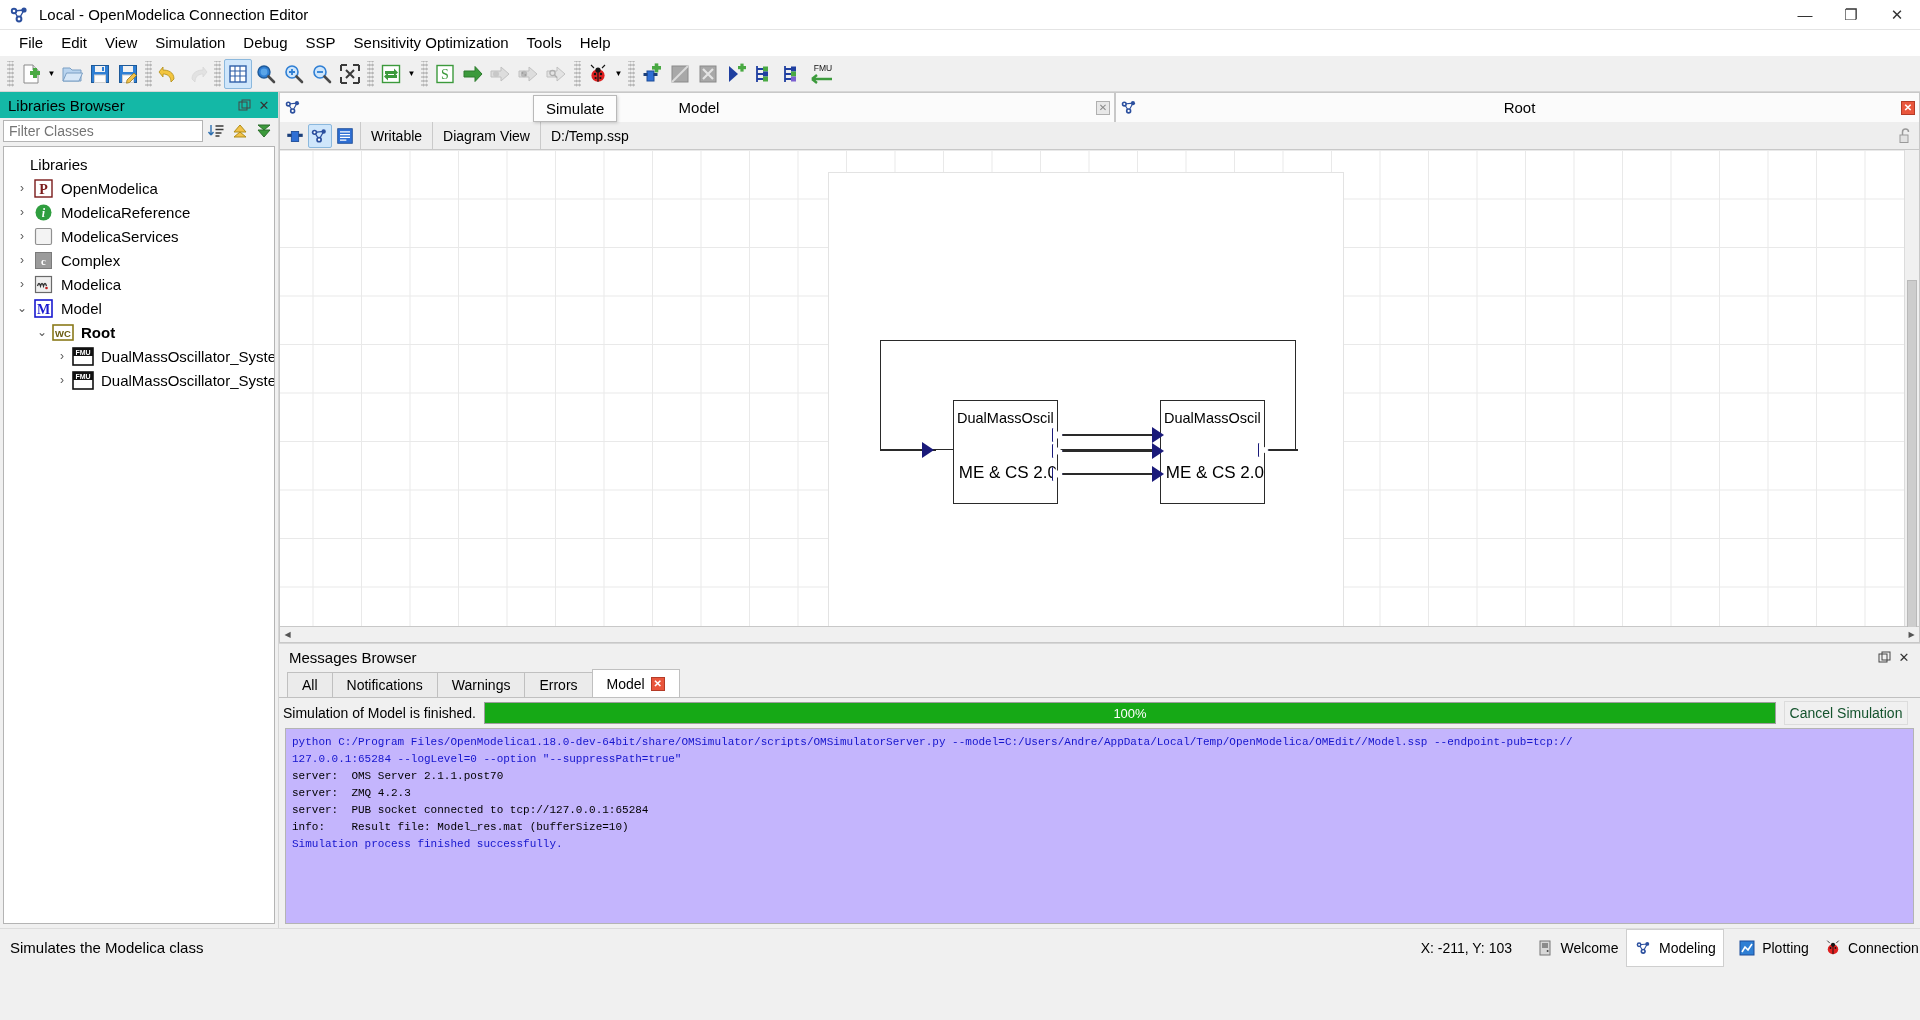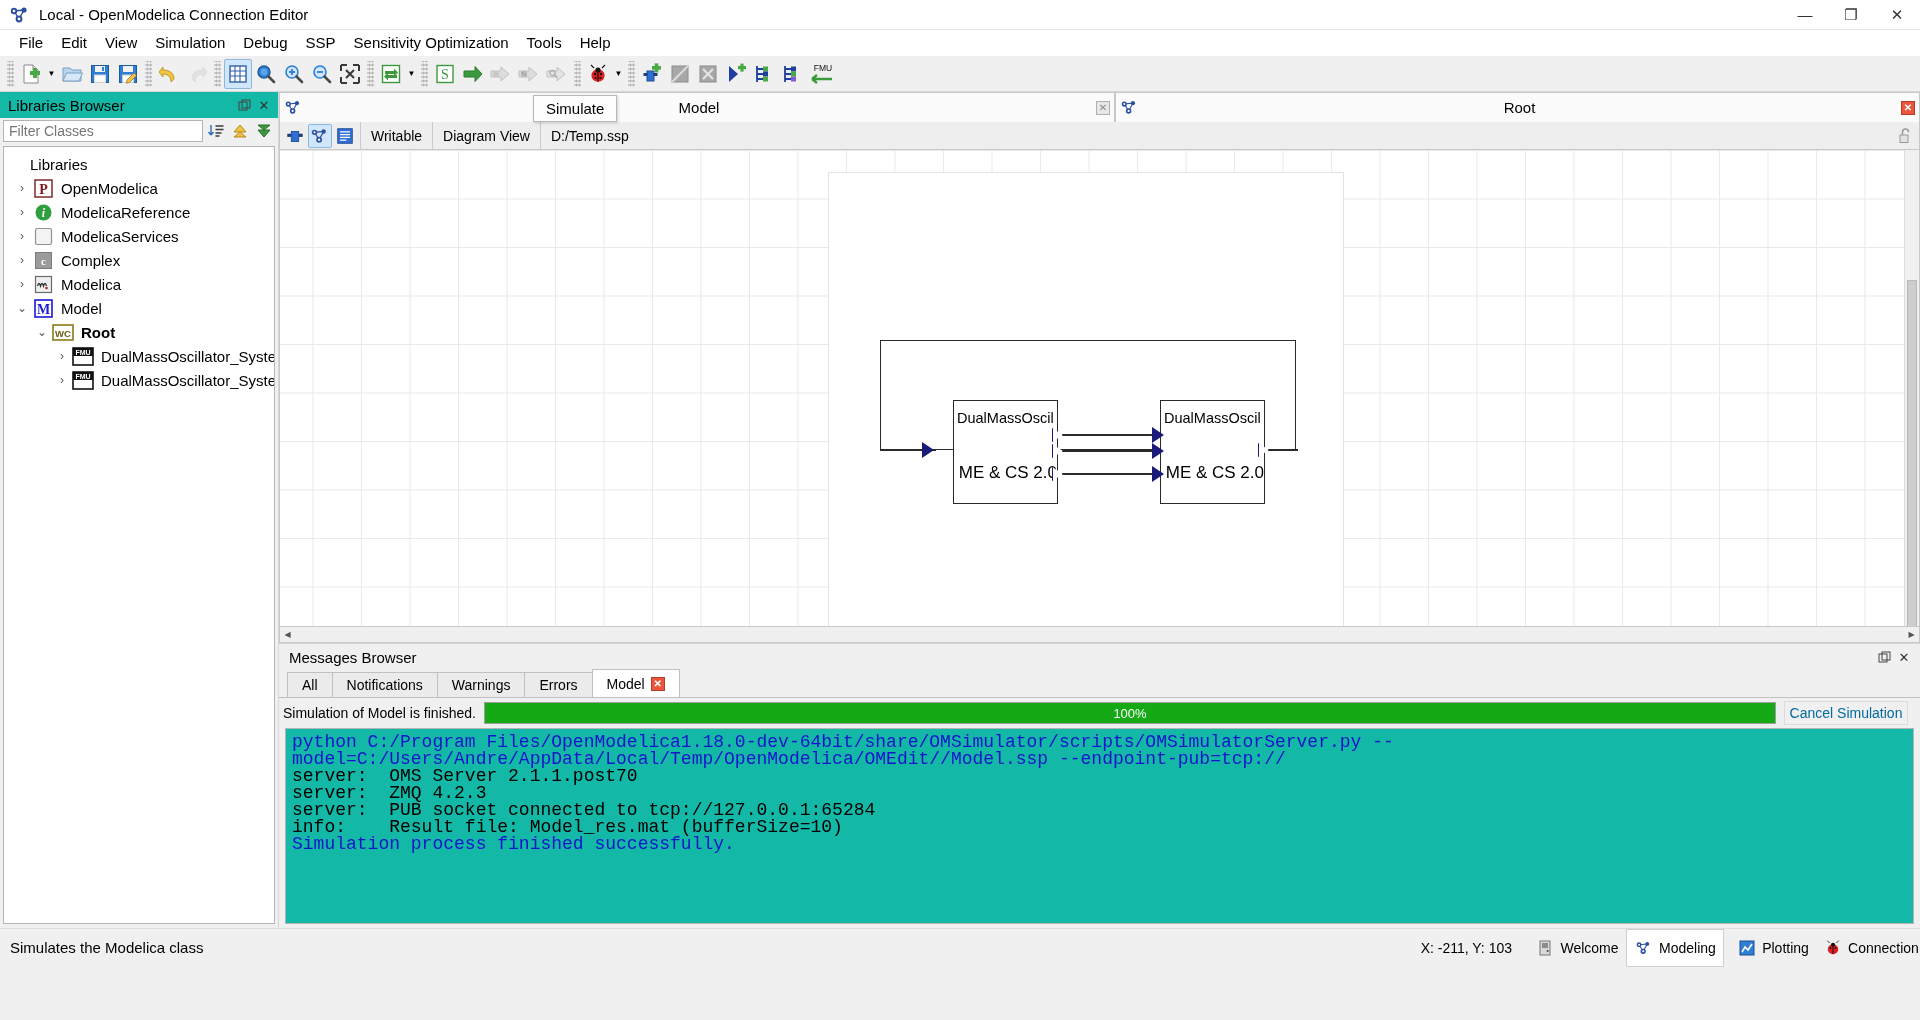"Cancel Simulation" .cancel-btn { color: #0369a1 -> #14532d }
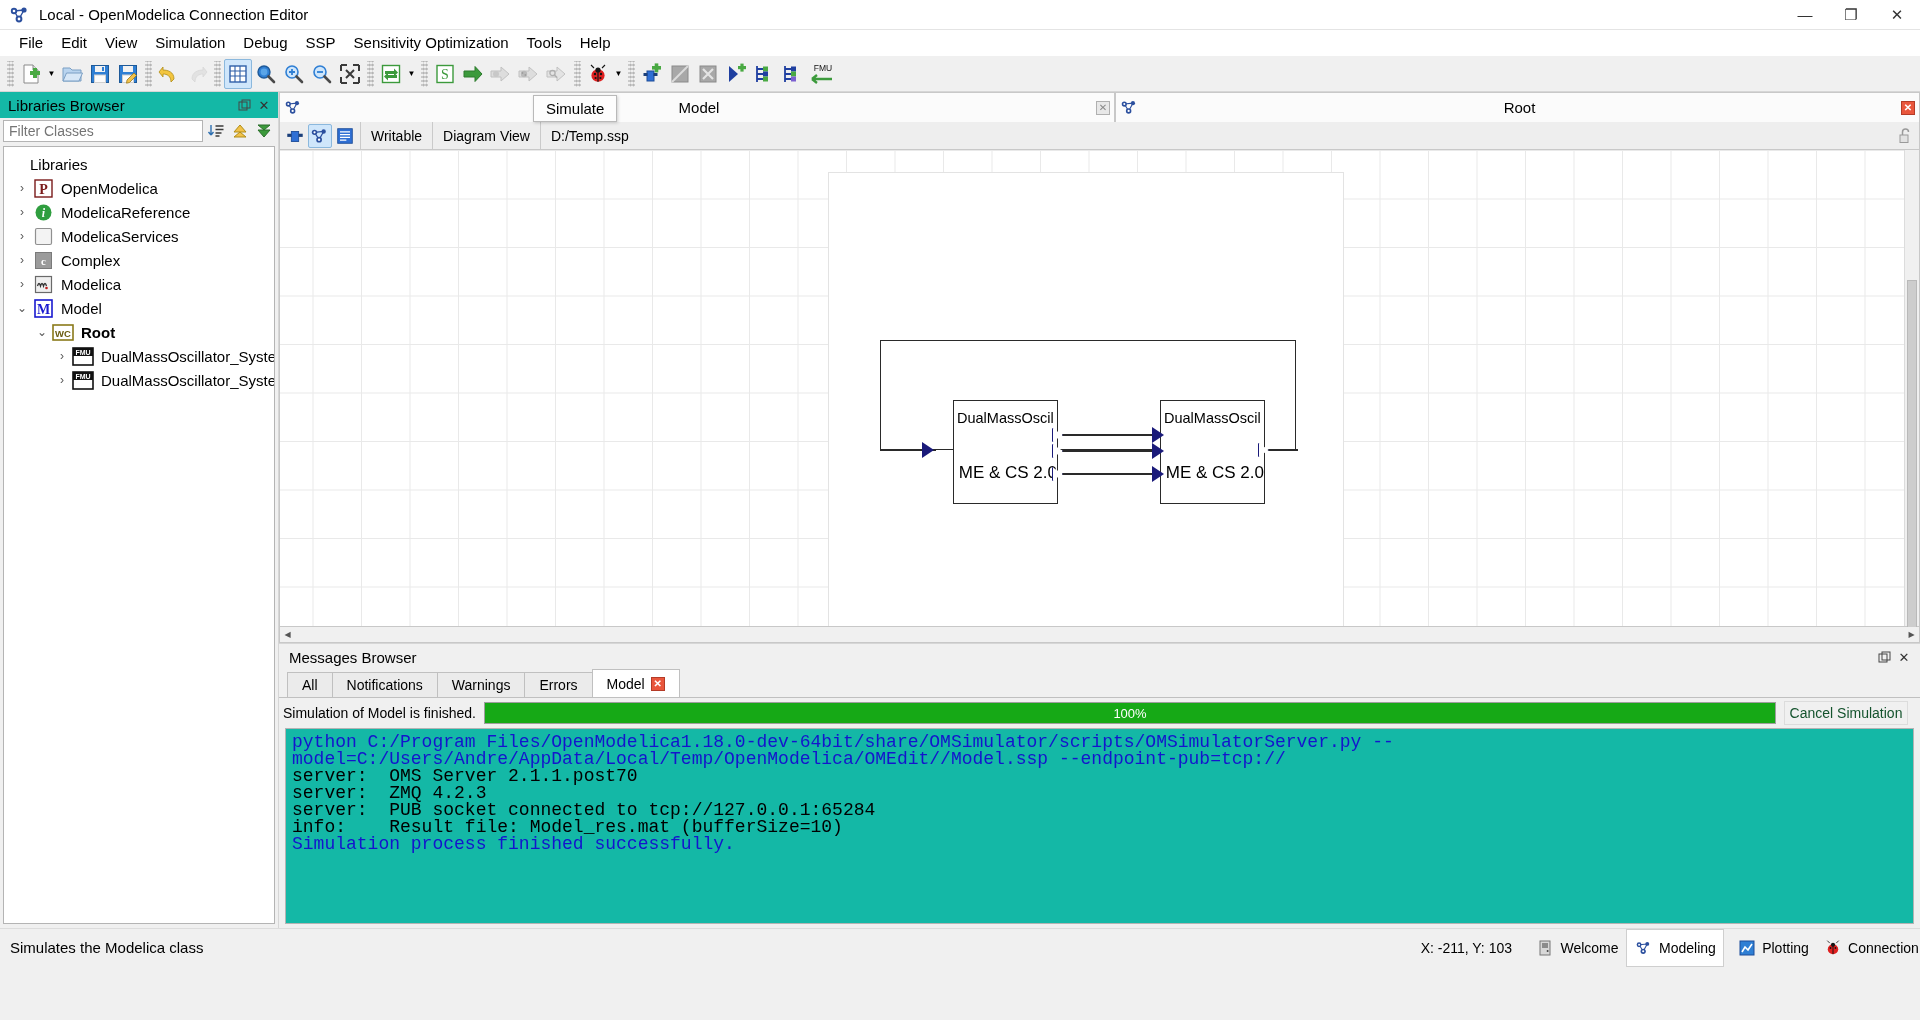"python C:/Program" .logbox { background: #14b8a6 -> #c4b5fd; font-size: 18px -> 11px }
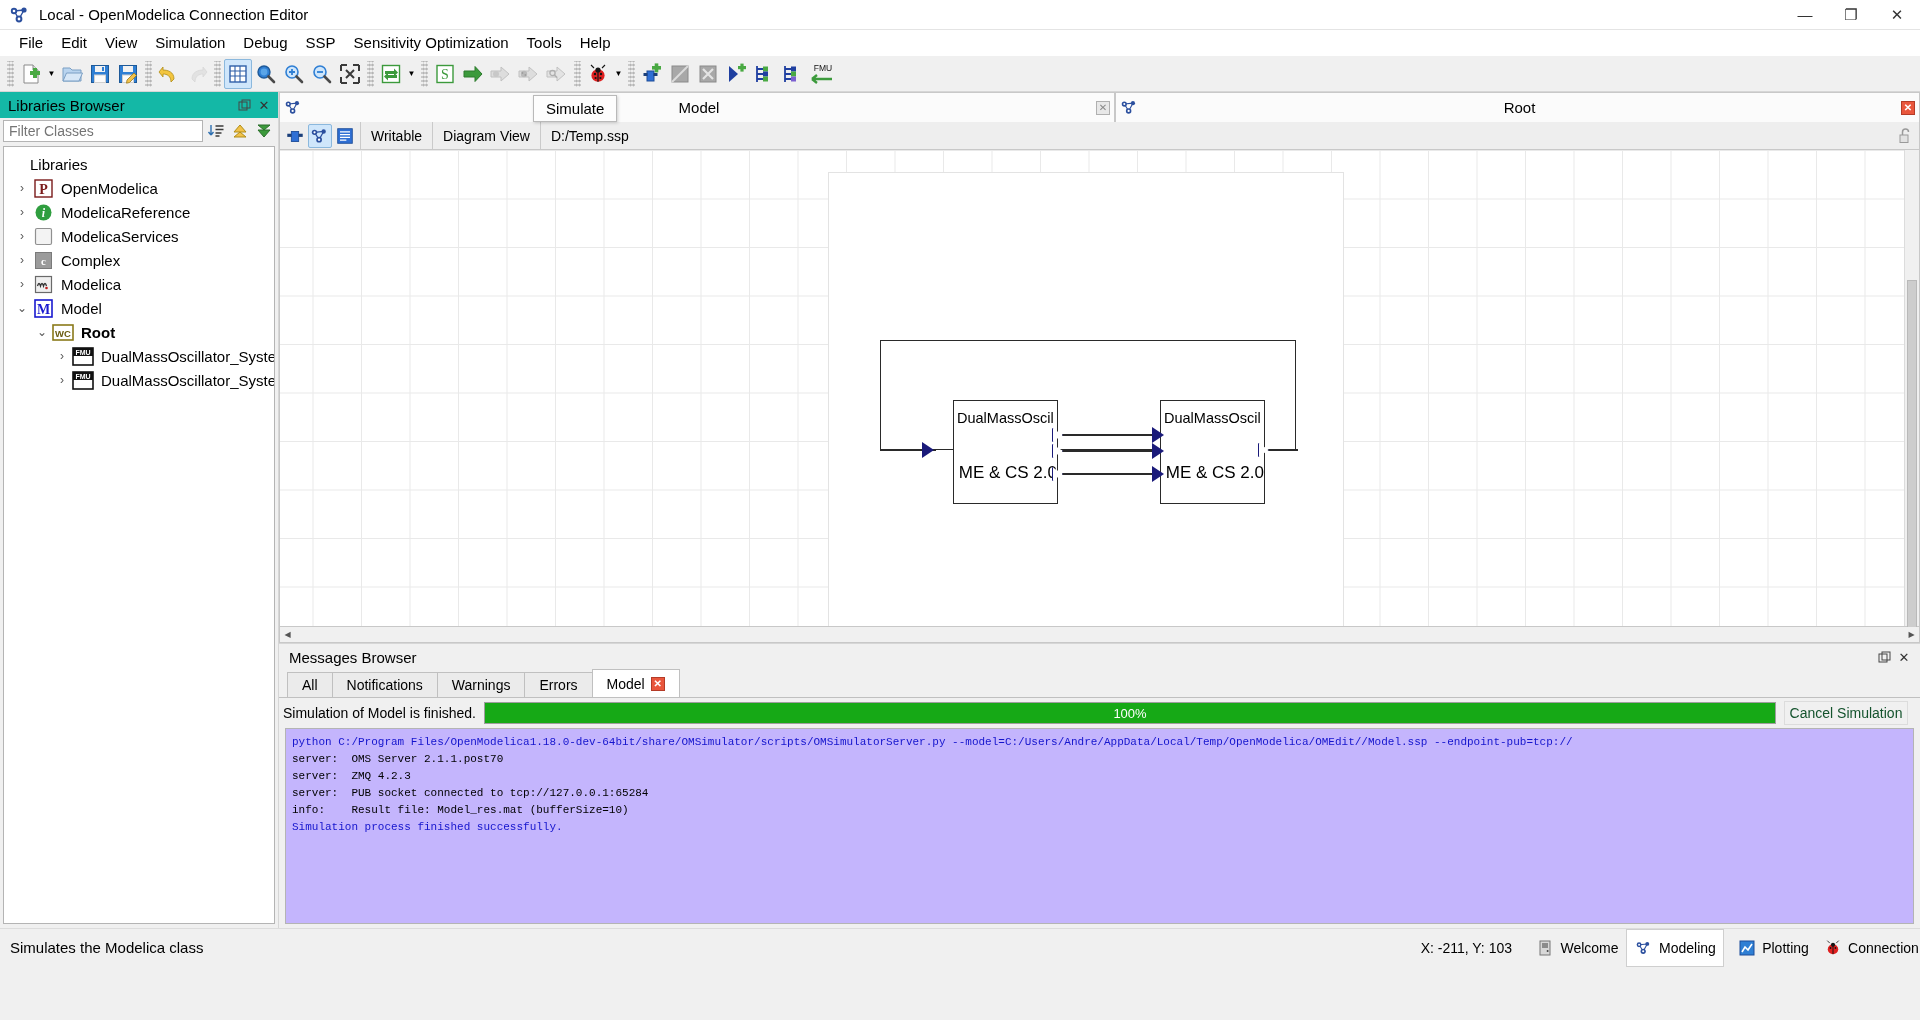"127.0.0.1:65284 --logLevel=0 --option" div.log-blue { html: none -> <div>127.0.0.1:65284 --logLevel=0 --option "--suppressPath=true"</div> }
